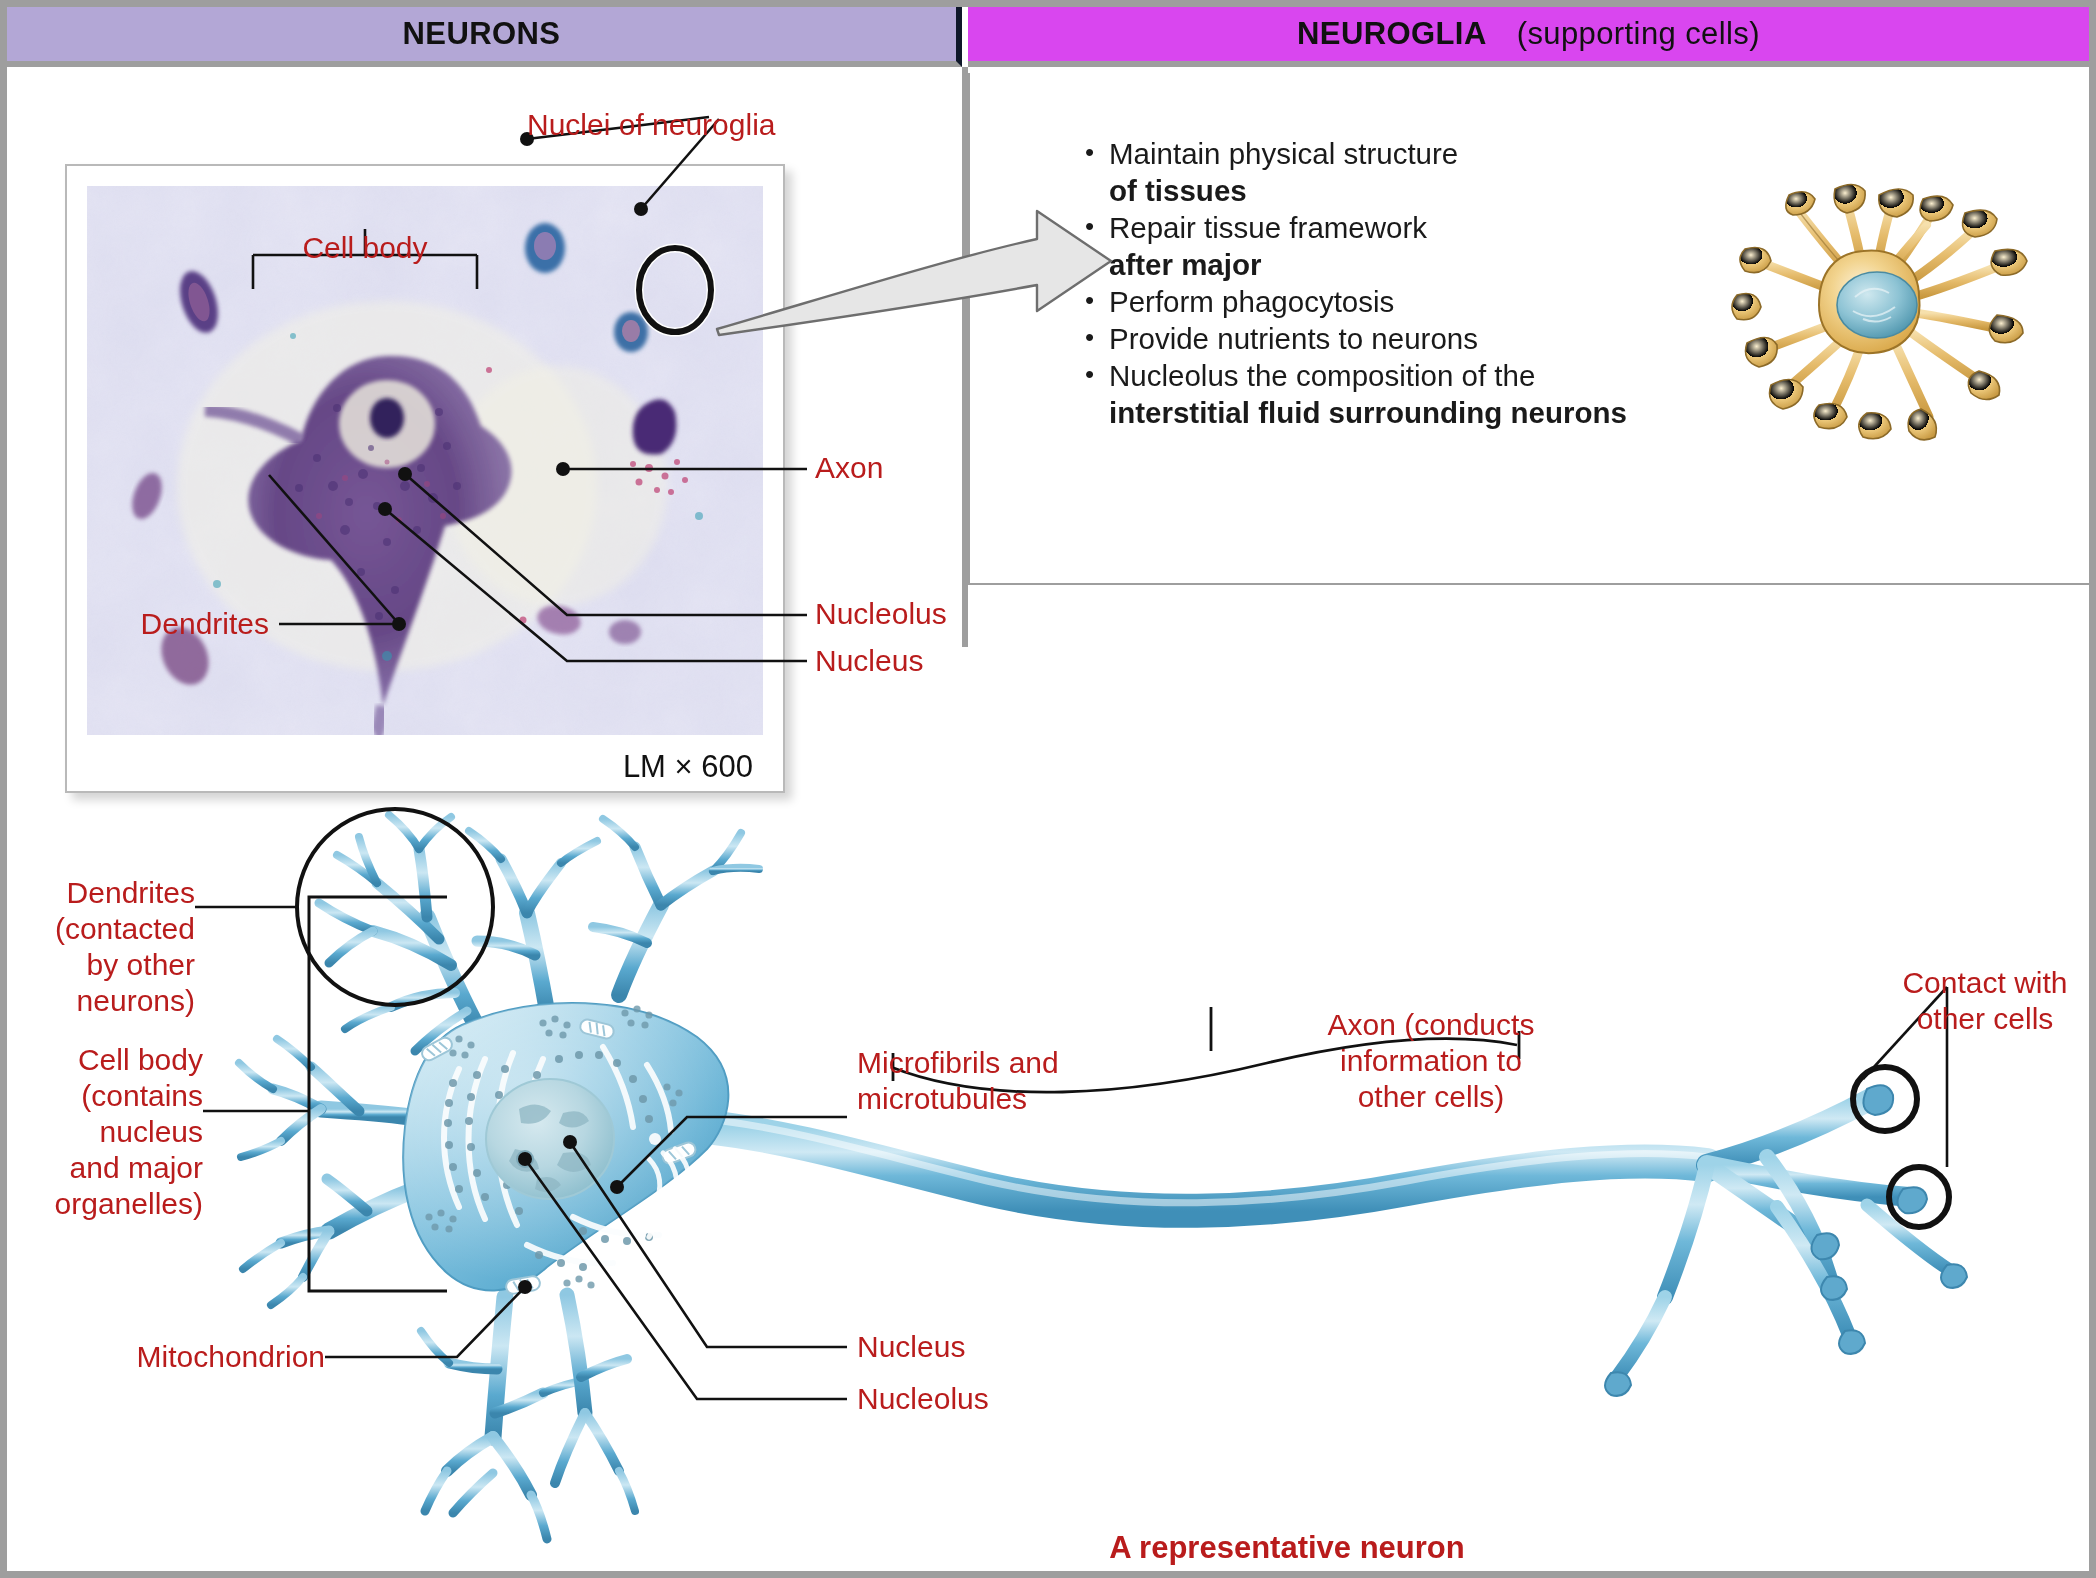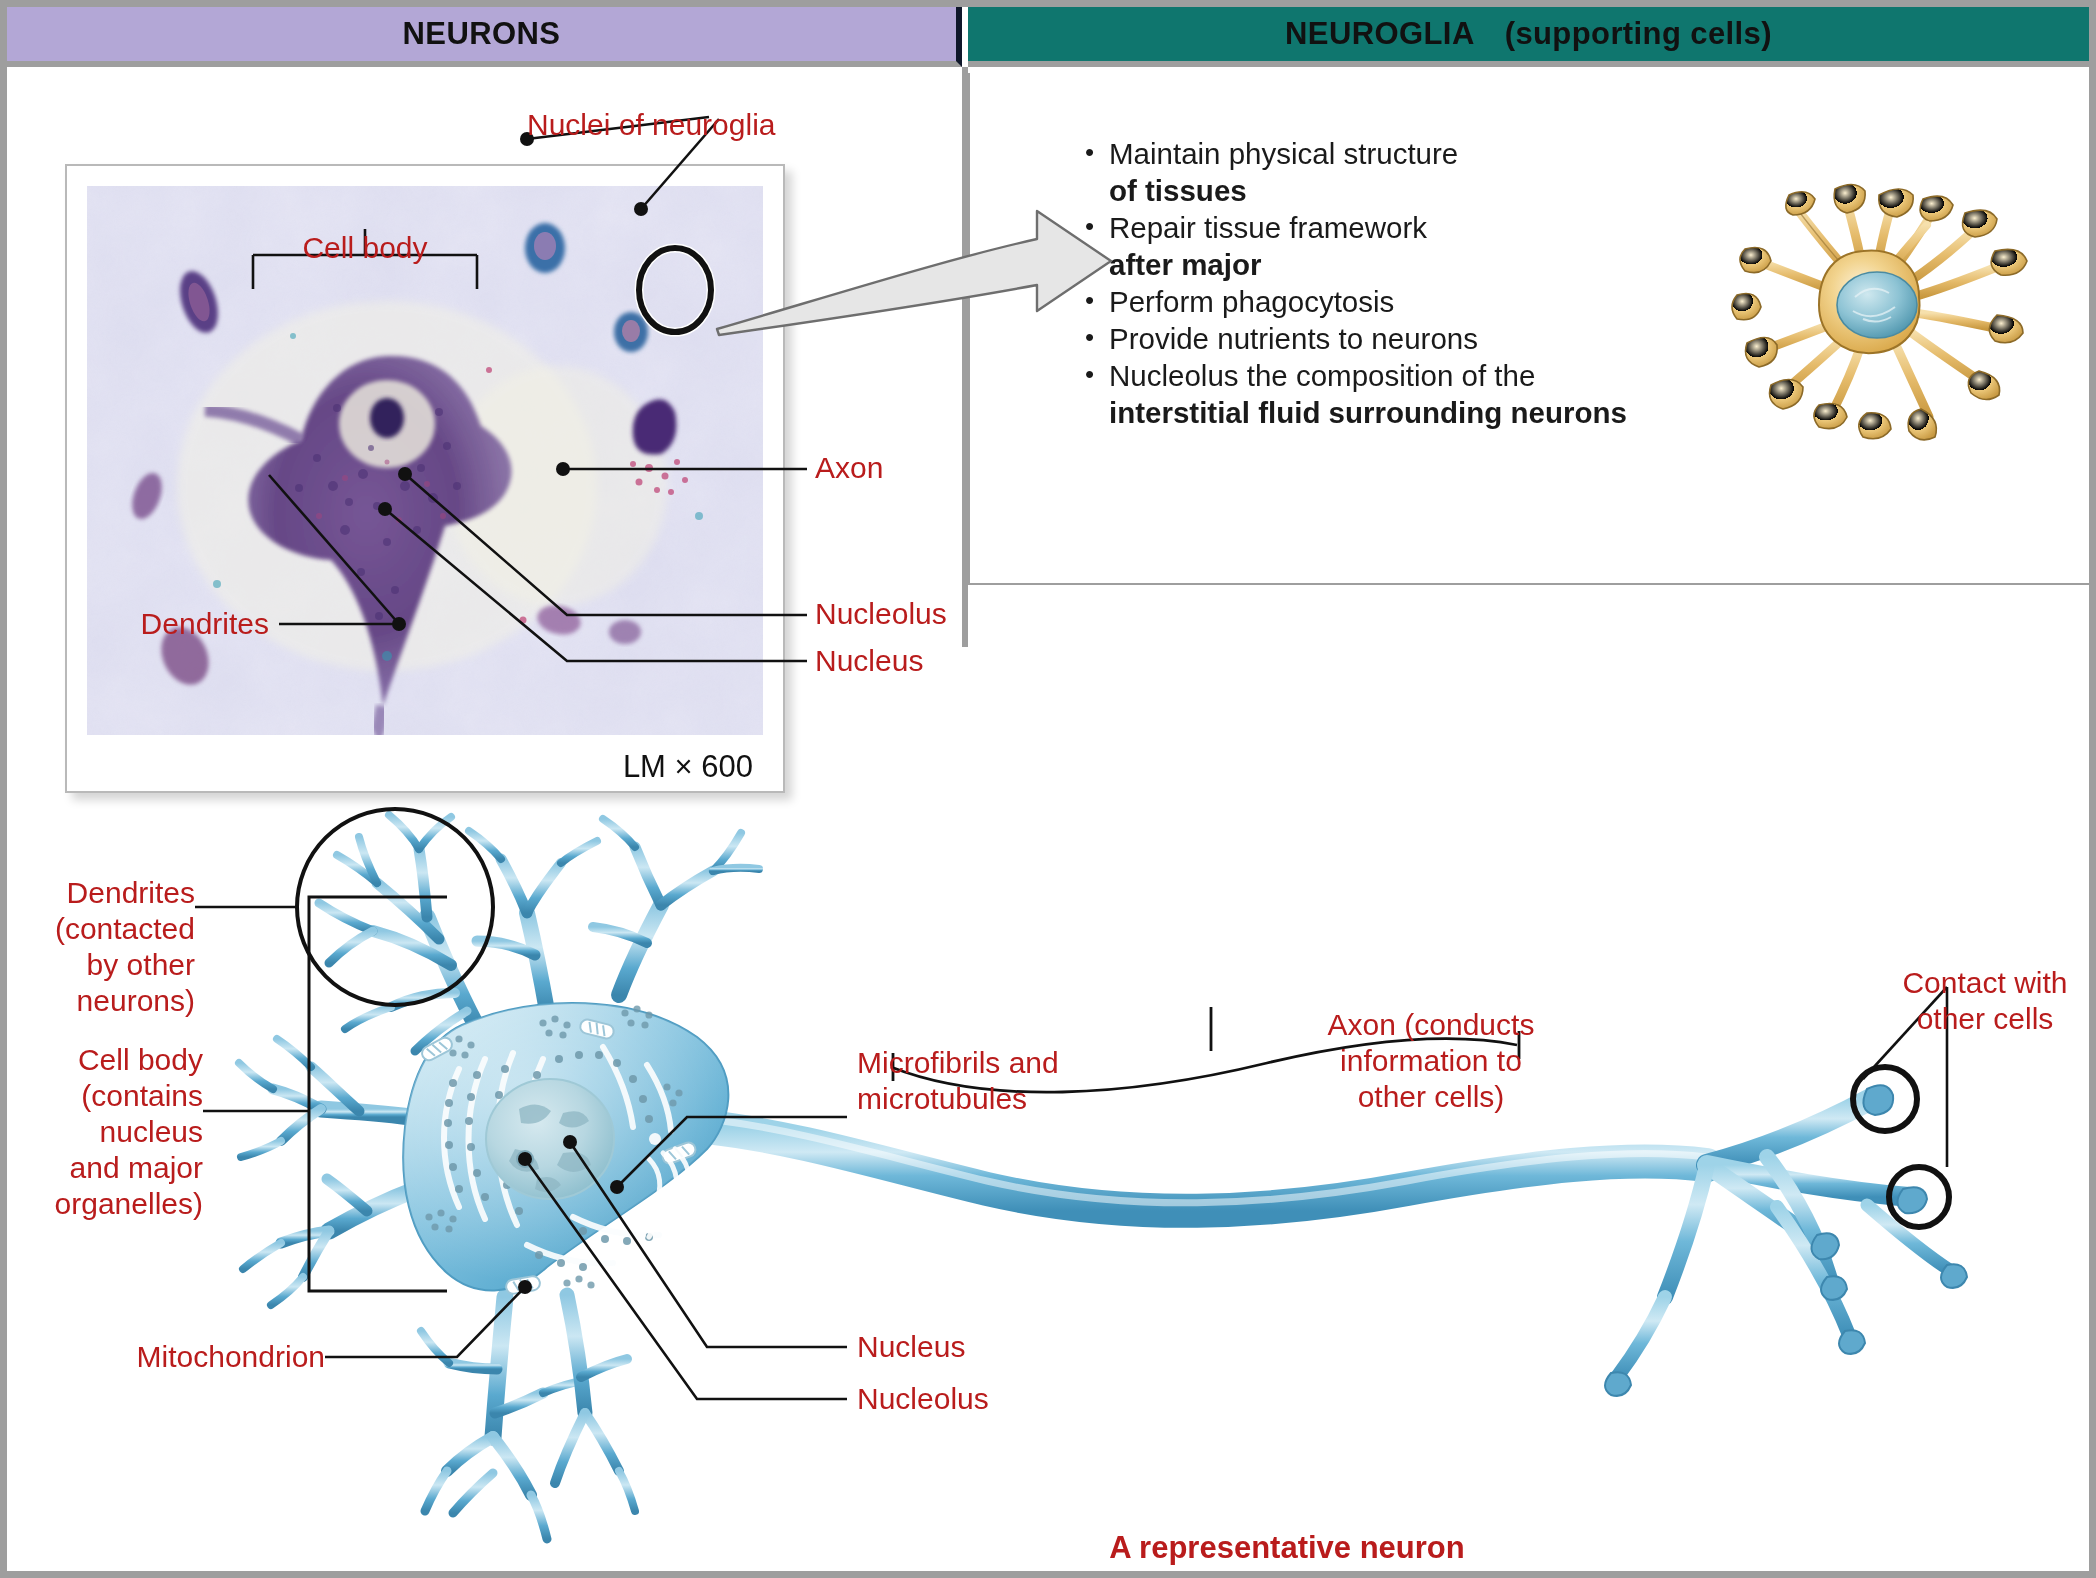"NEUROGLIA" #hdrGlia { background: #0f766e -> #d946ef }
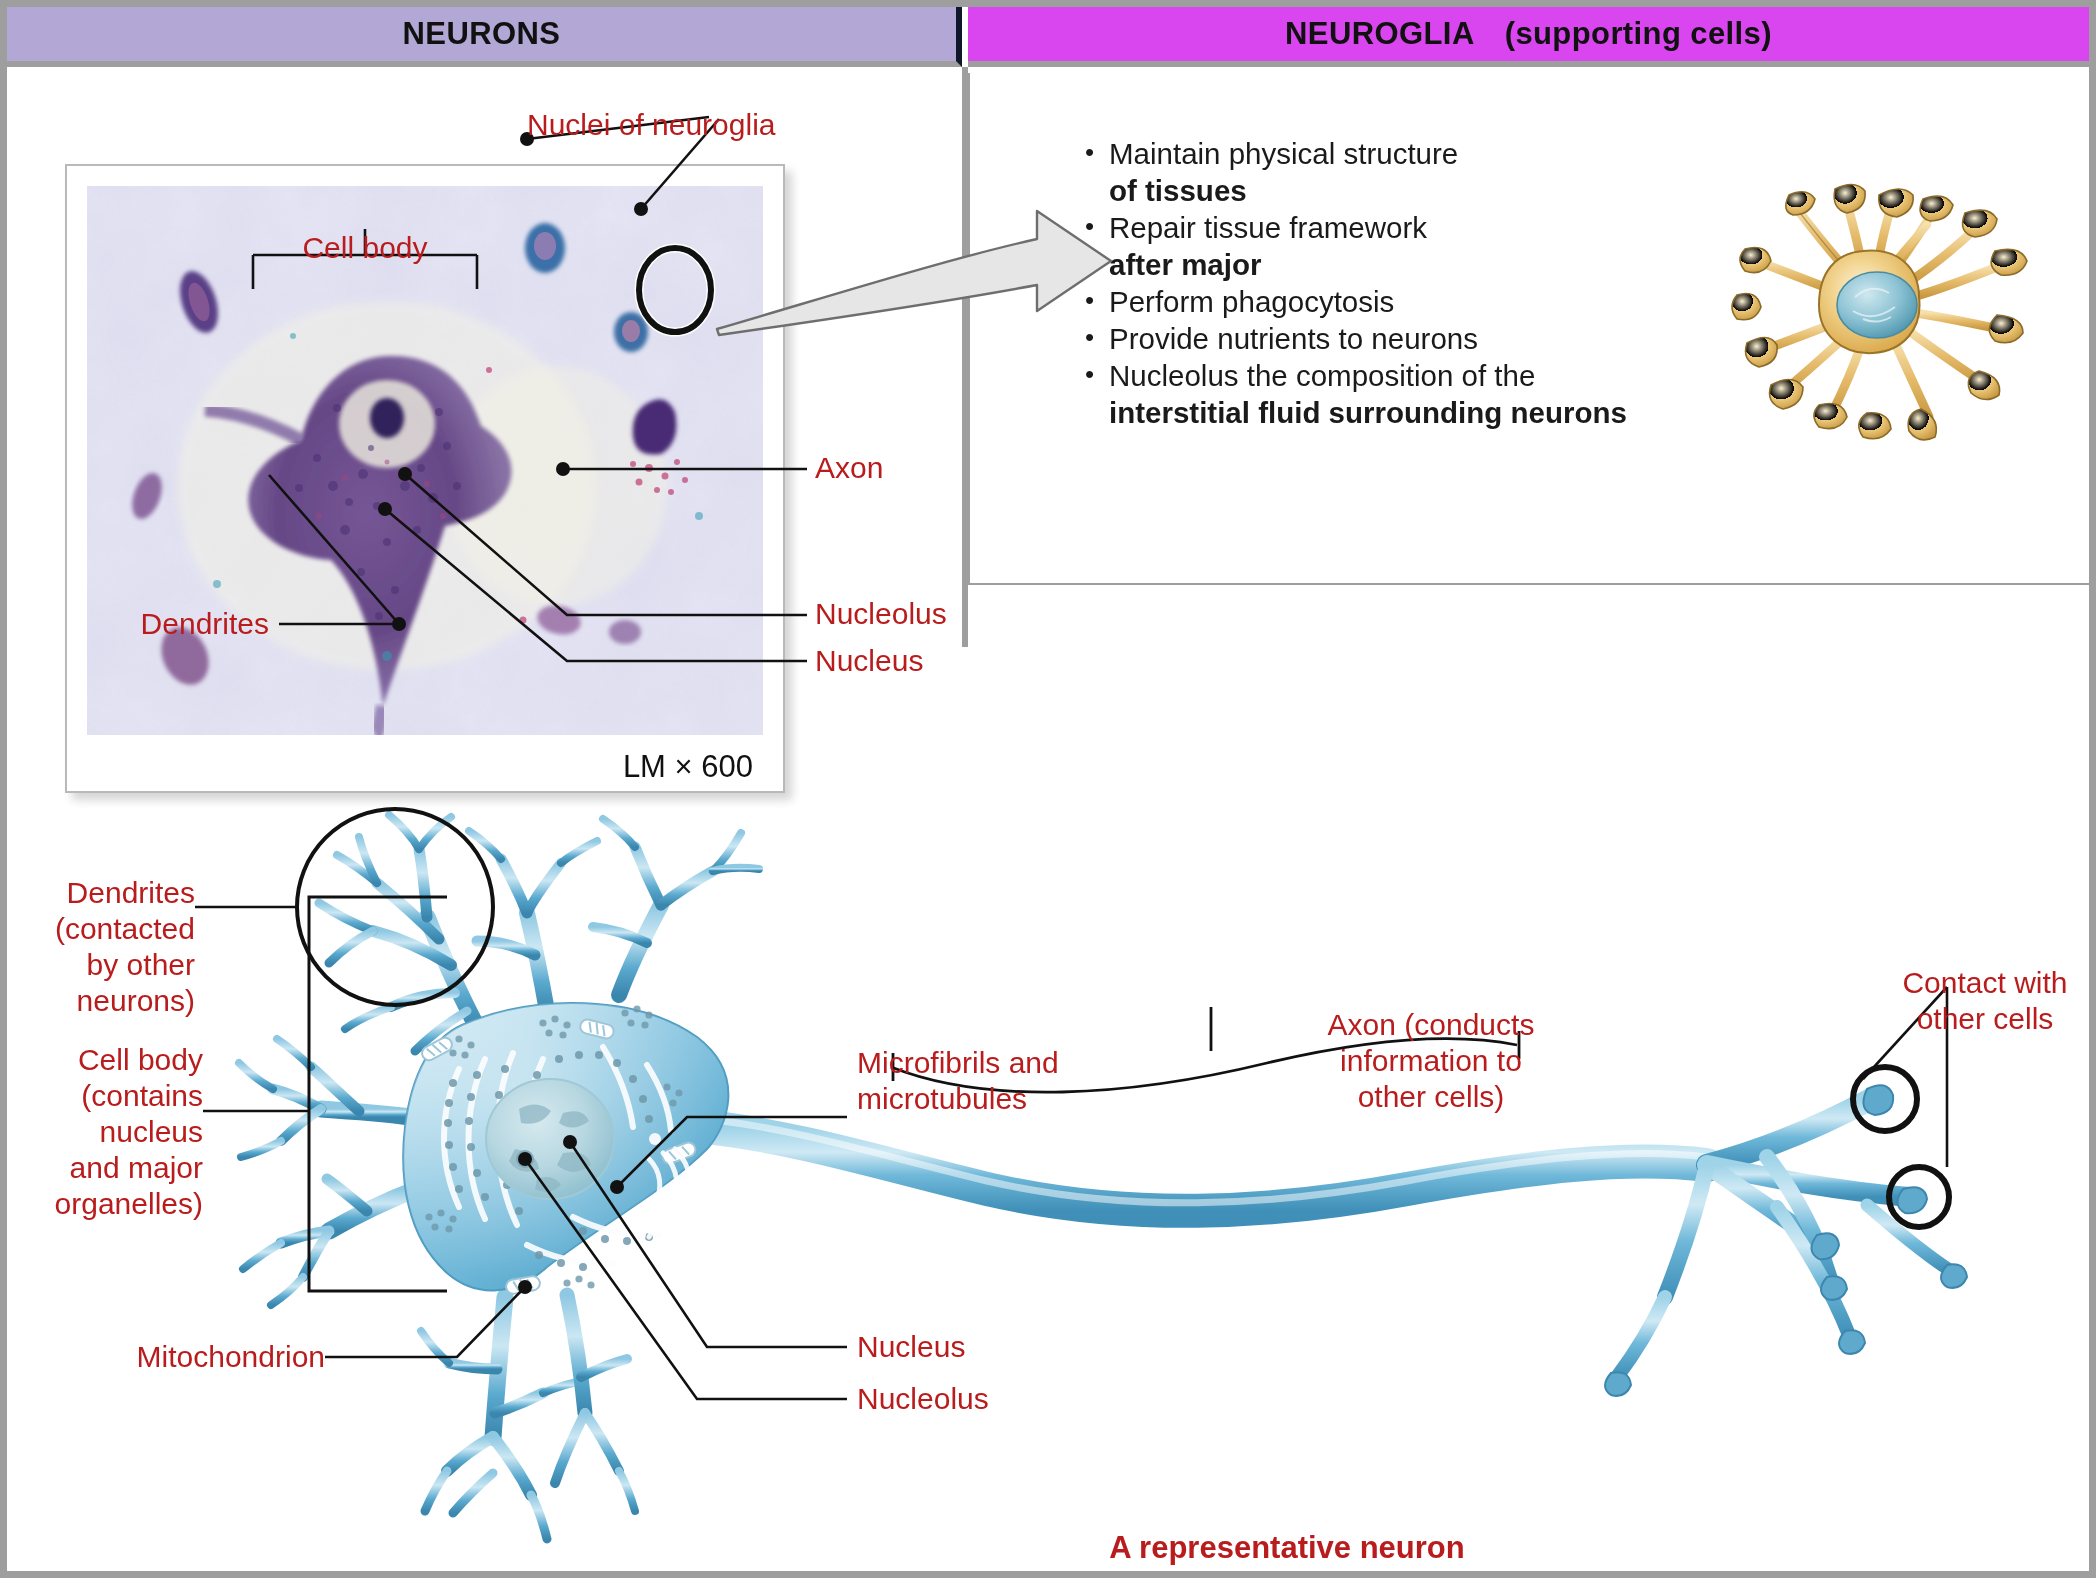"(supporting cells)" .hdr .light { font-weight: bold -> normal }
